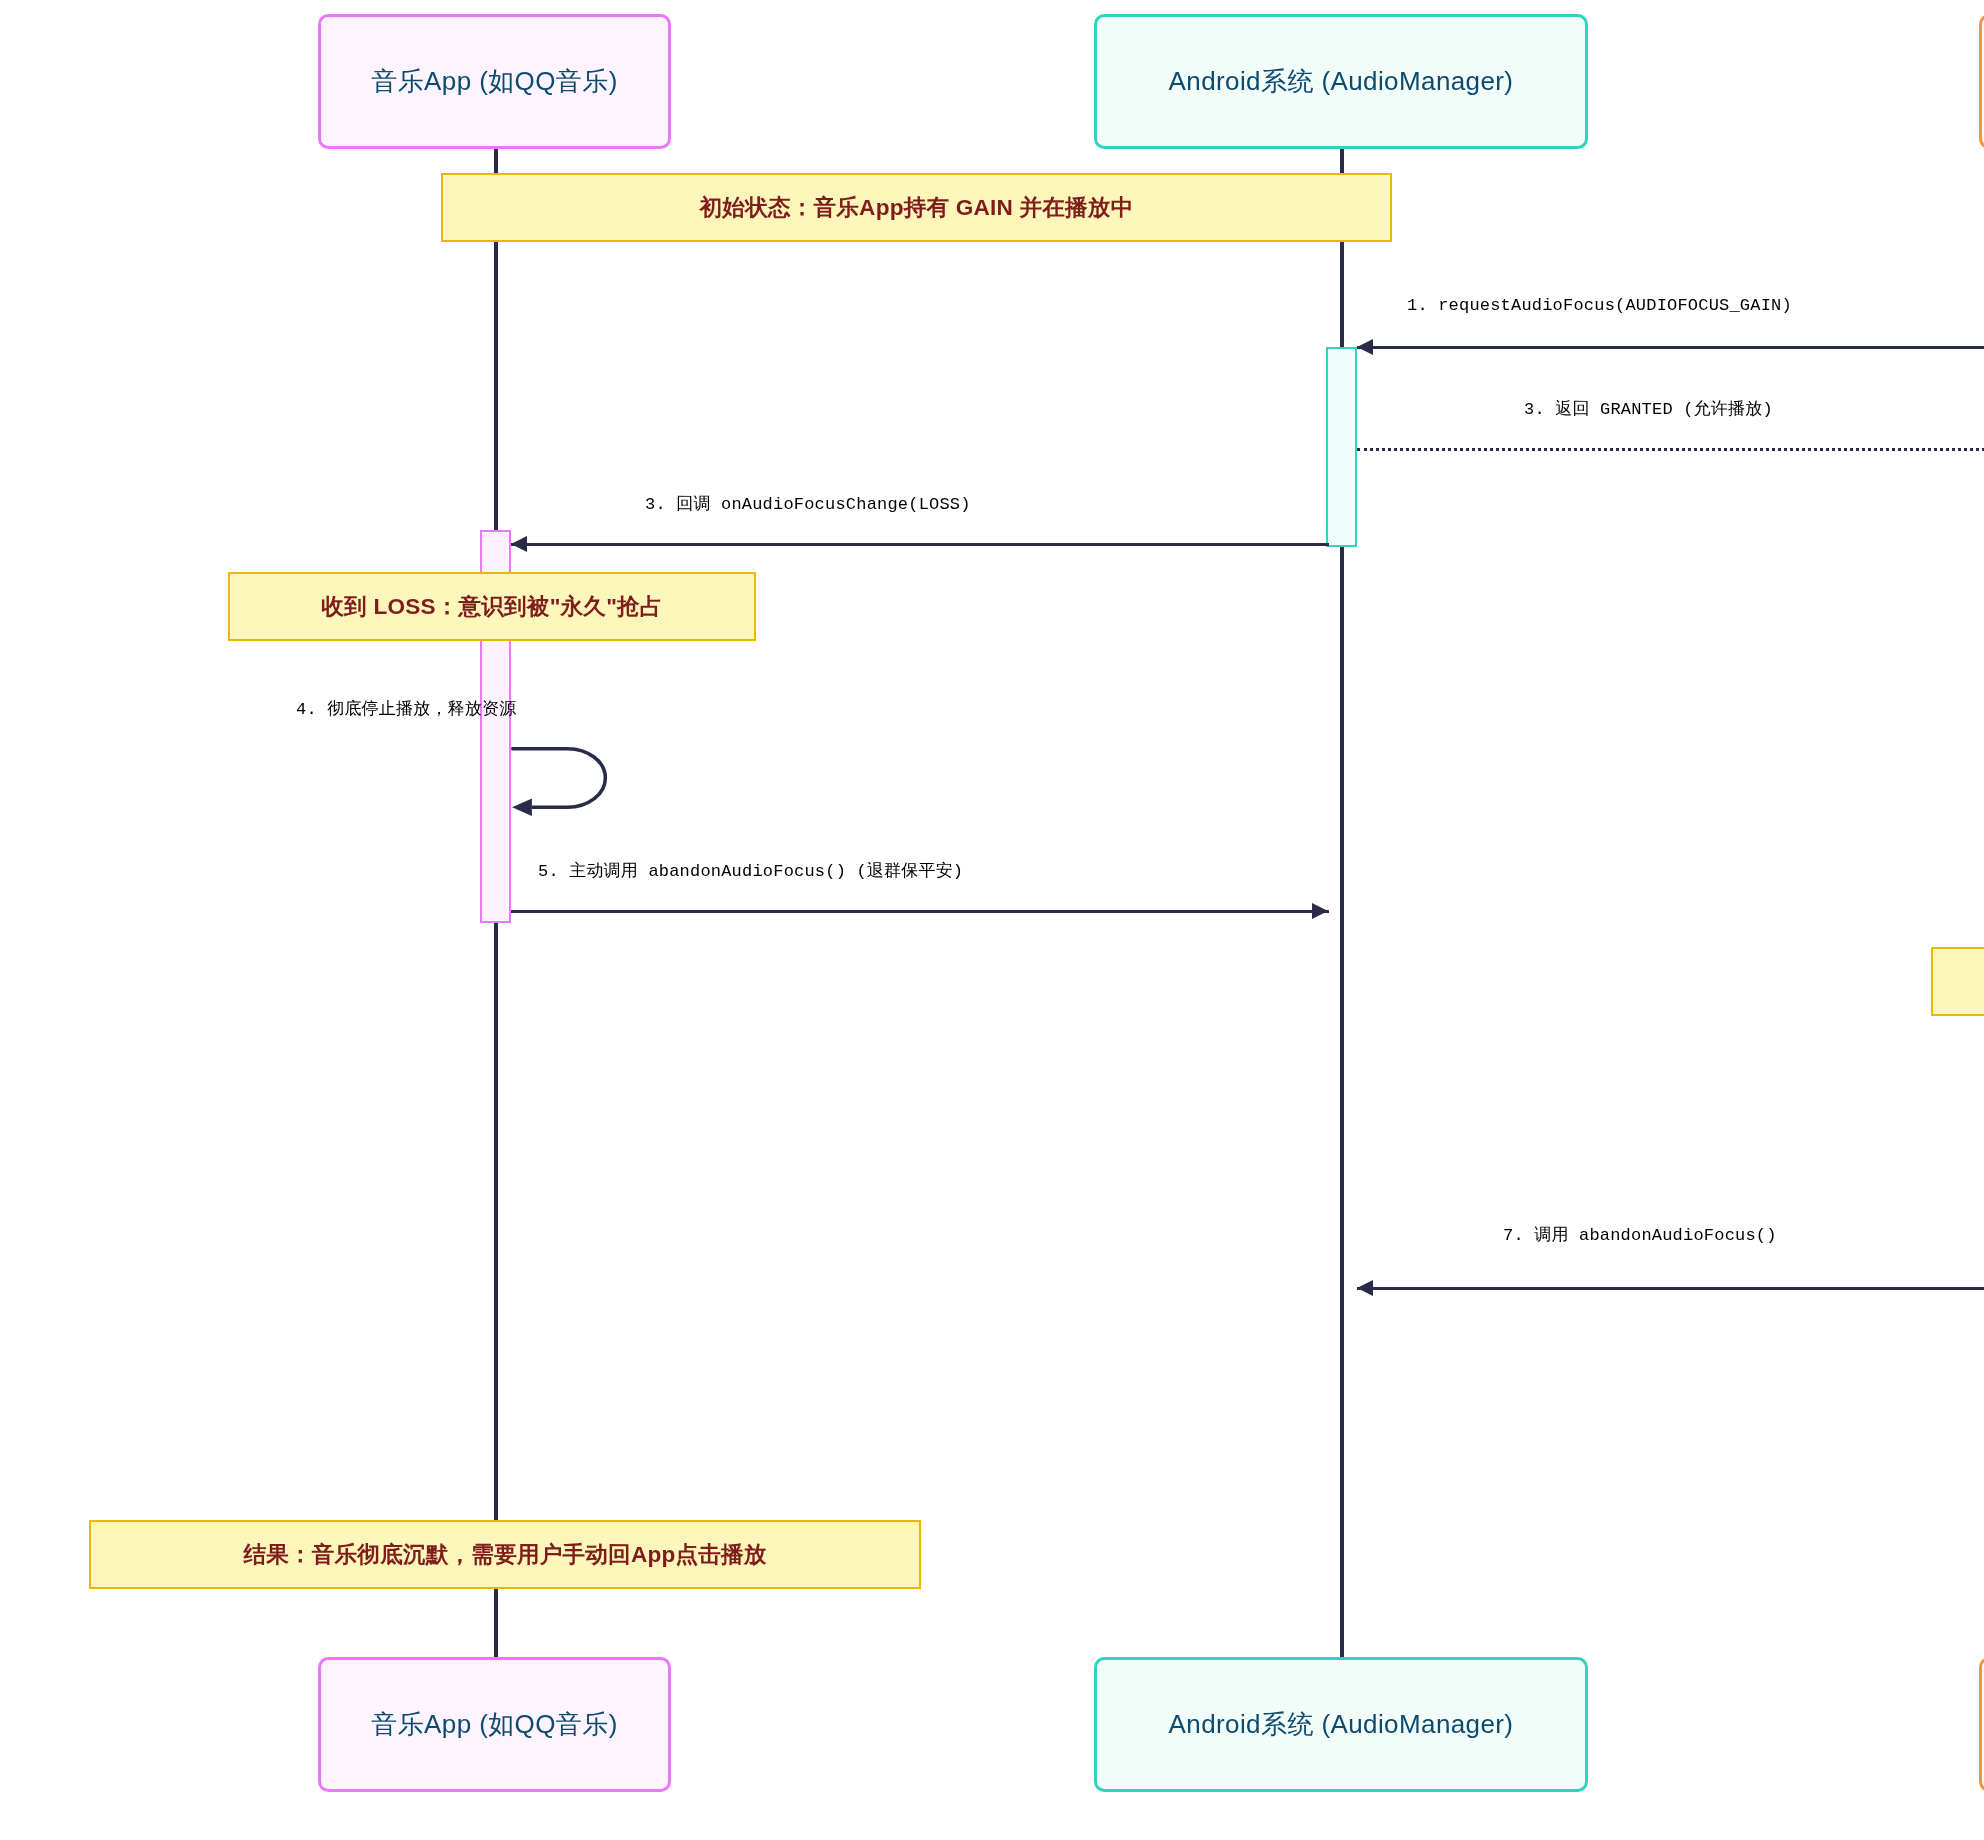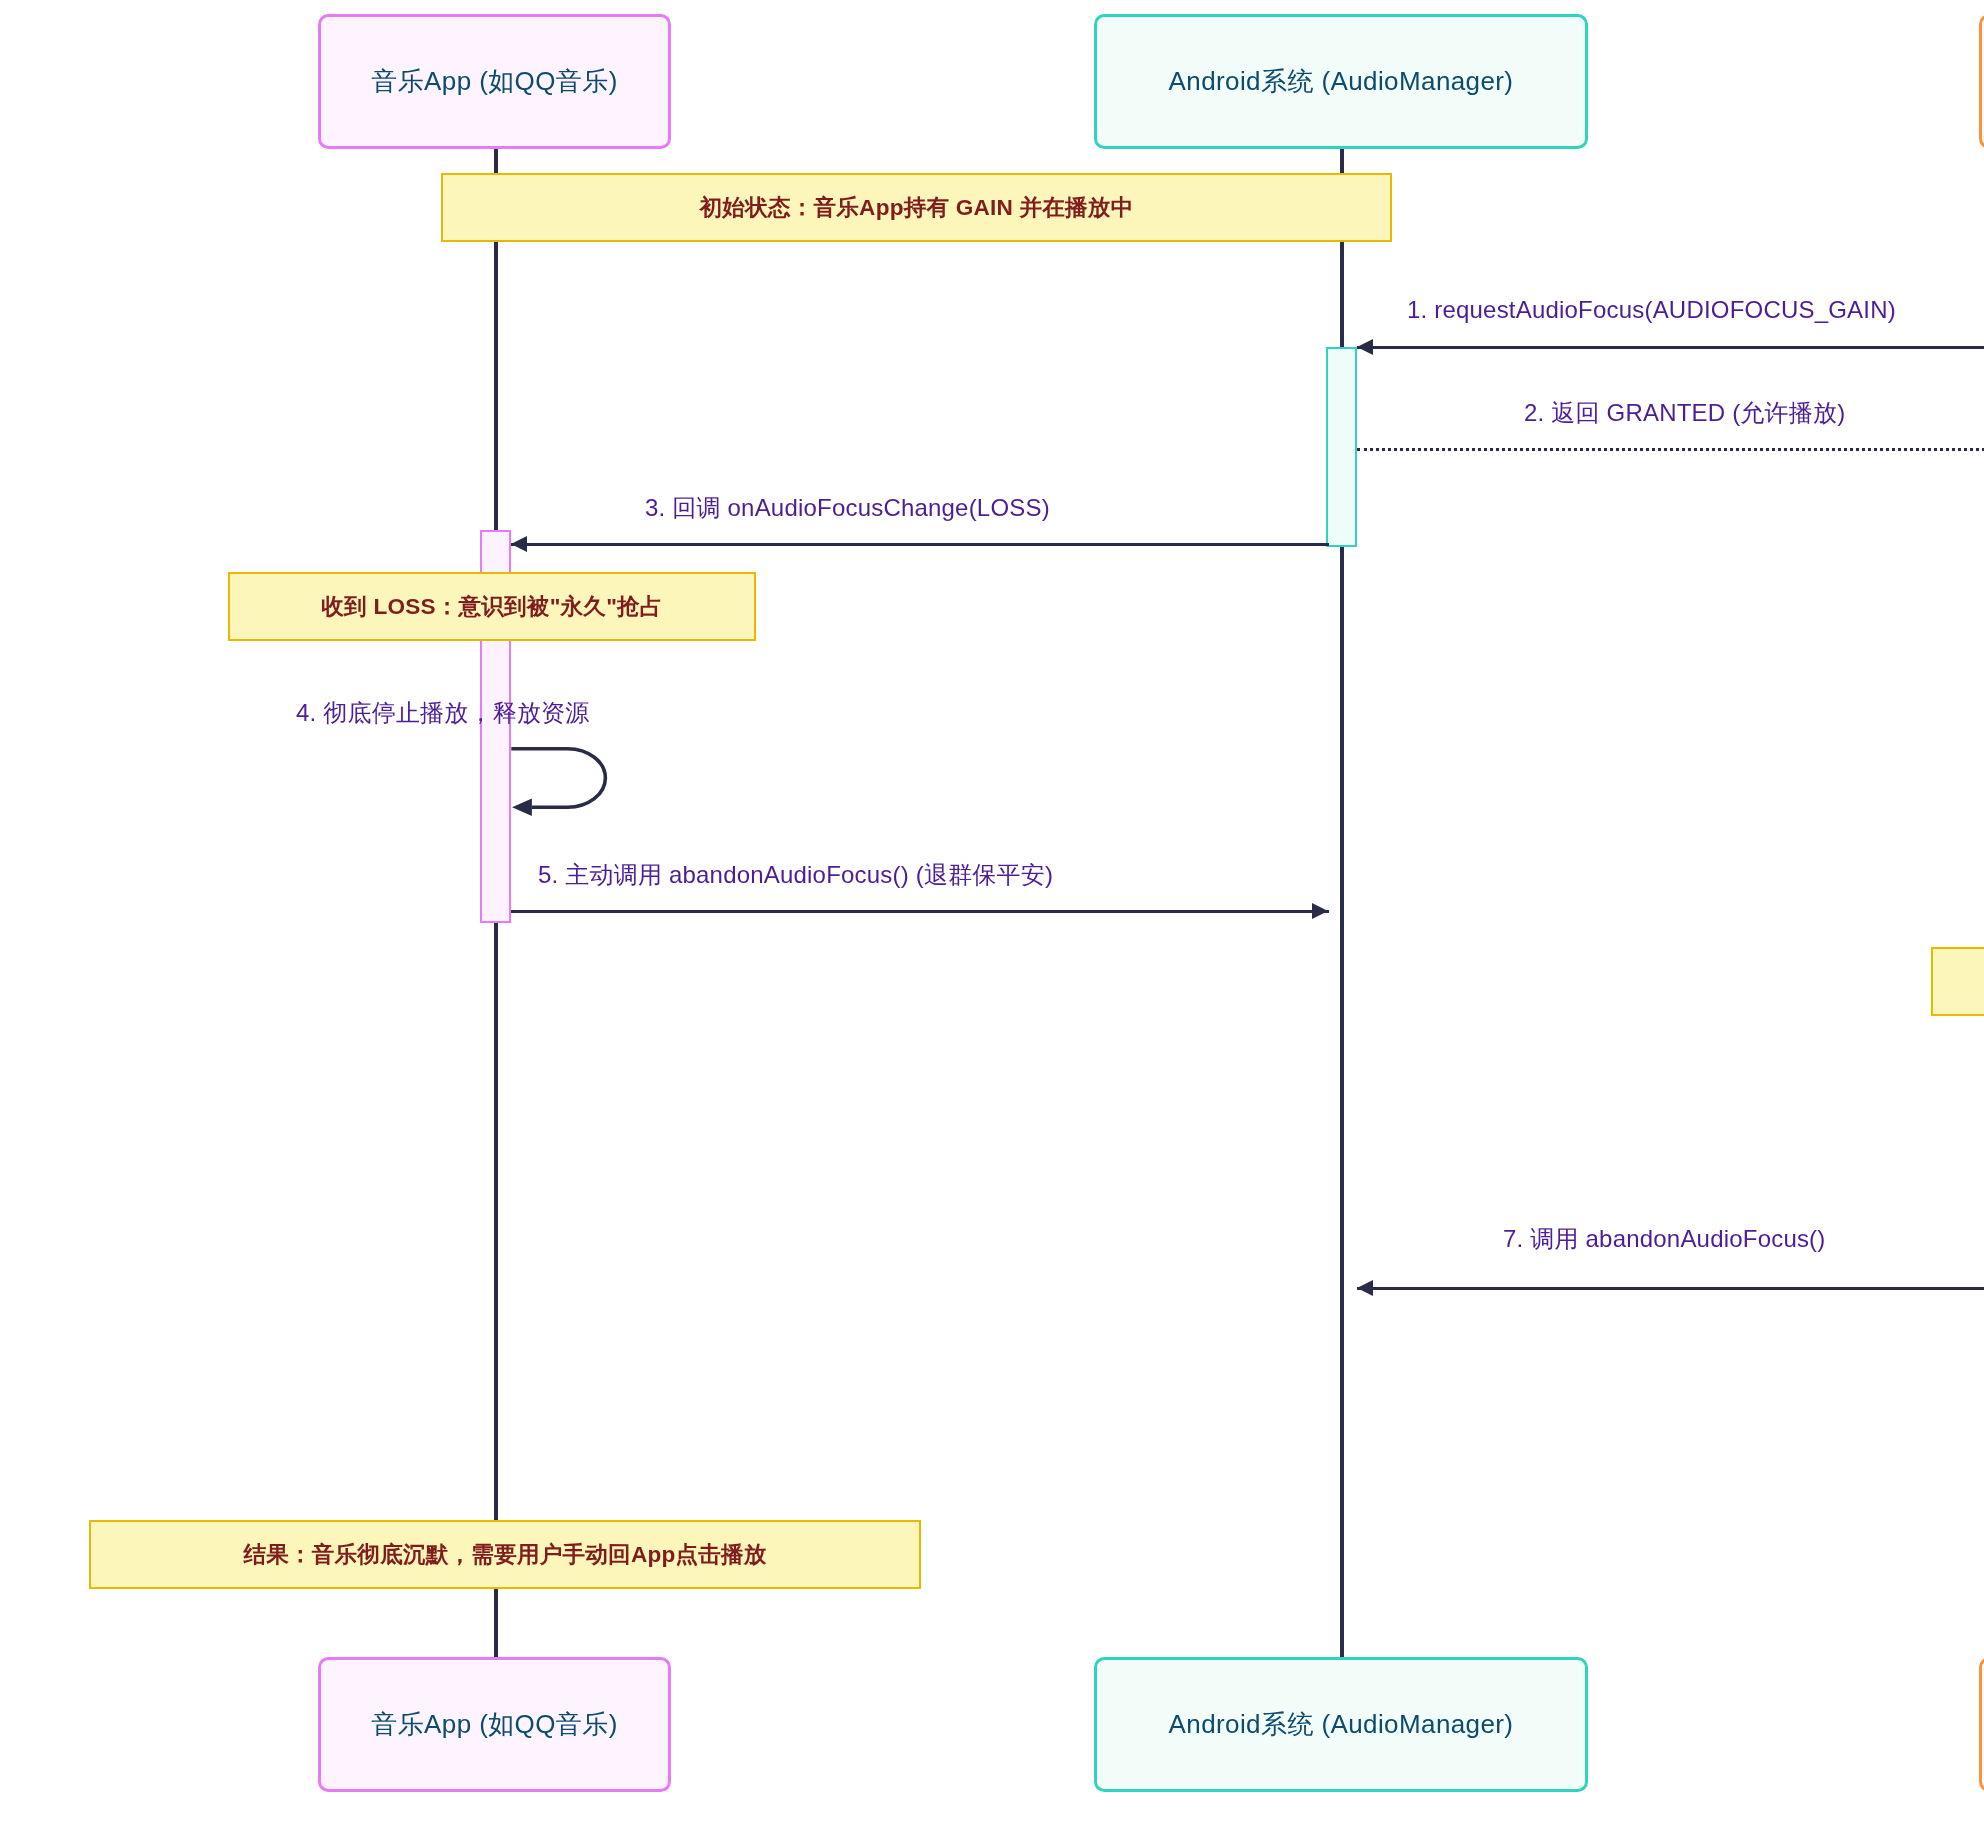"1. requestAudioFocus(AUDIOFOCUS_GAIN)" .msglabel { color: #4c1d95 -> #000000; font-family: none -> Liberation Mono, monospace; font-size: 24px -> 17px }
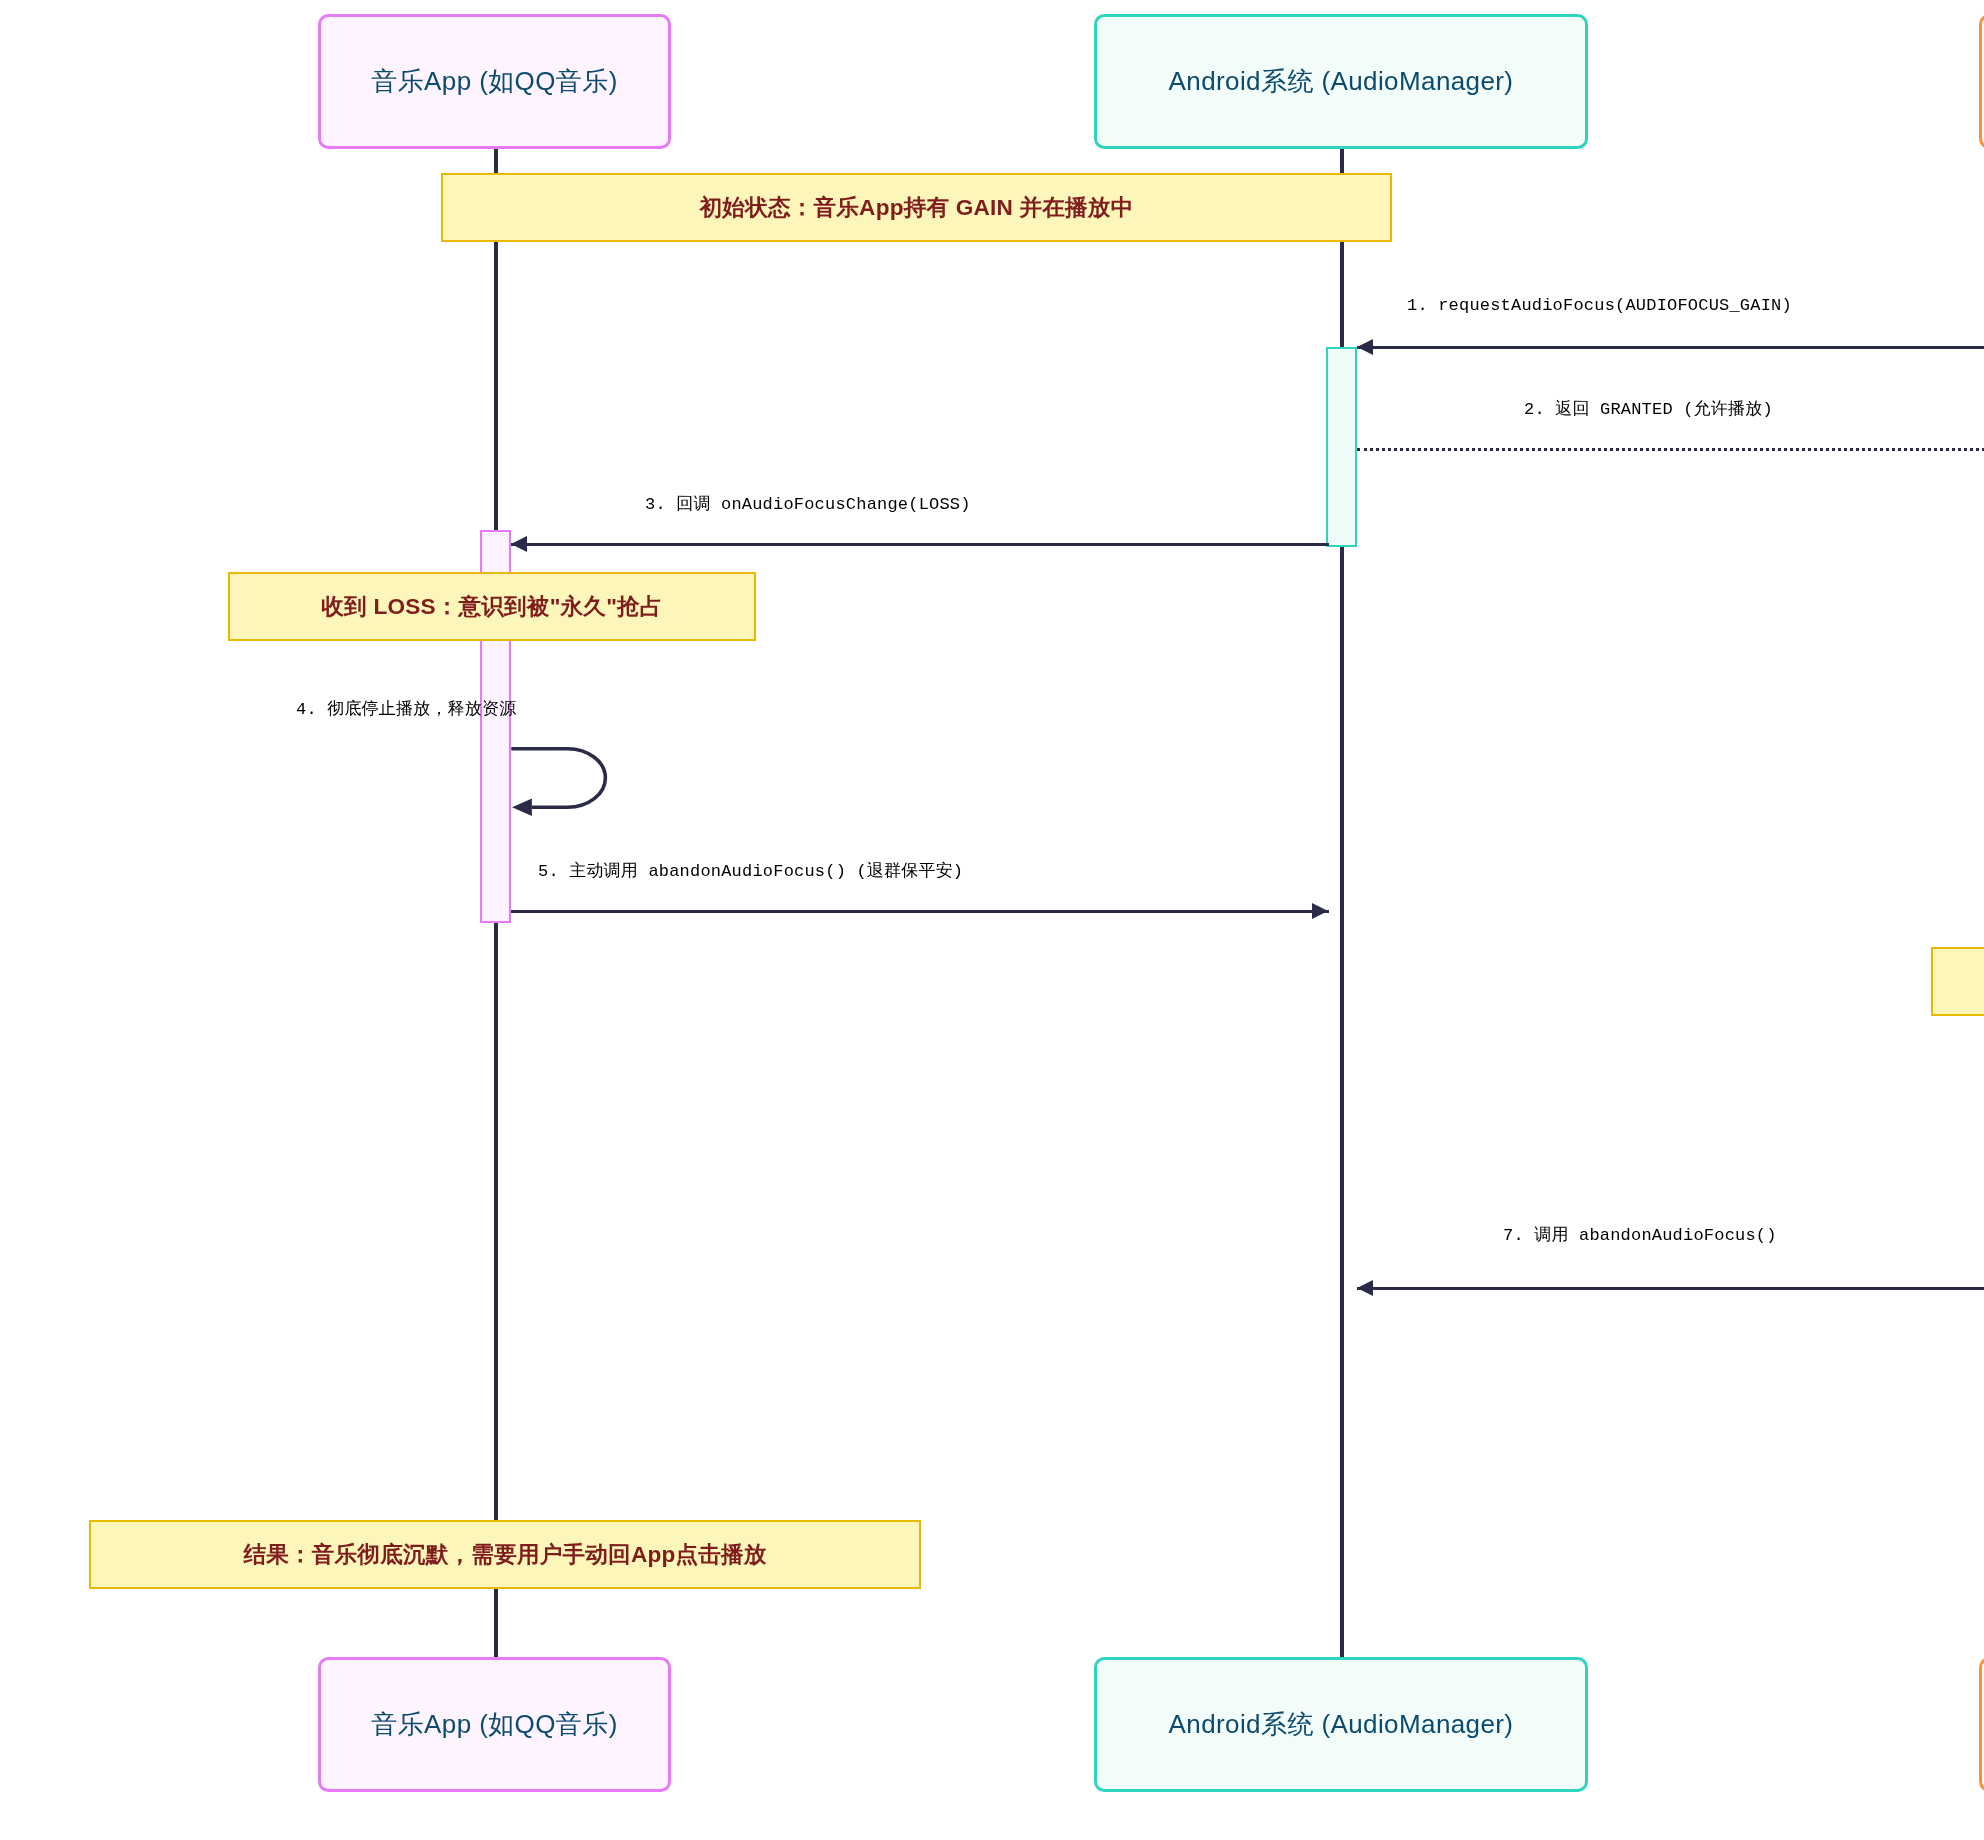"2. 返回 GRANTED (允许播放)" span { text: 2 -> 3 }
